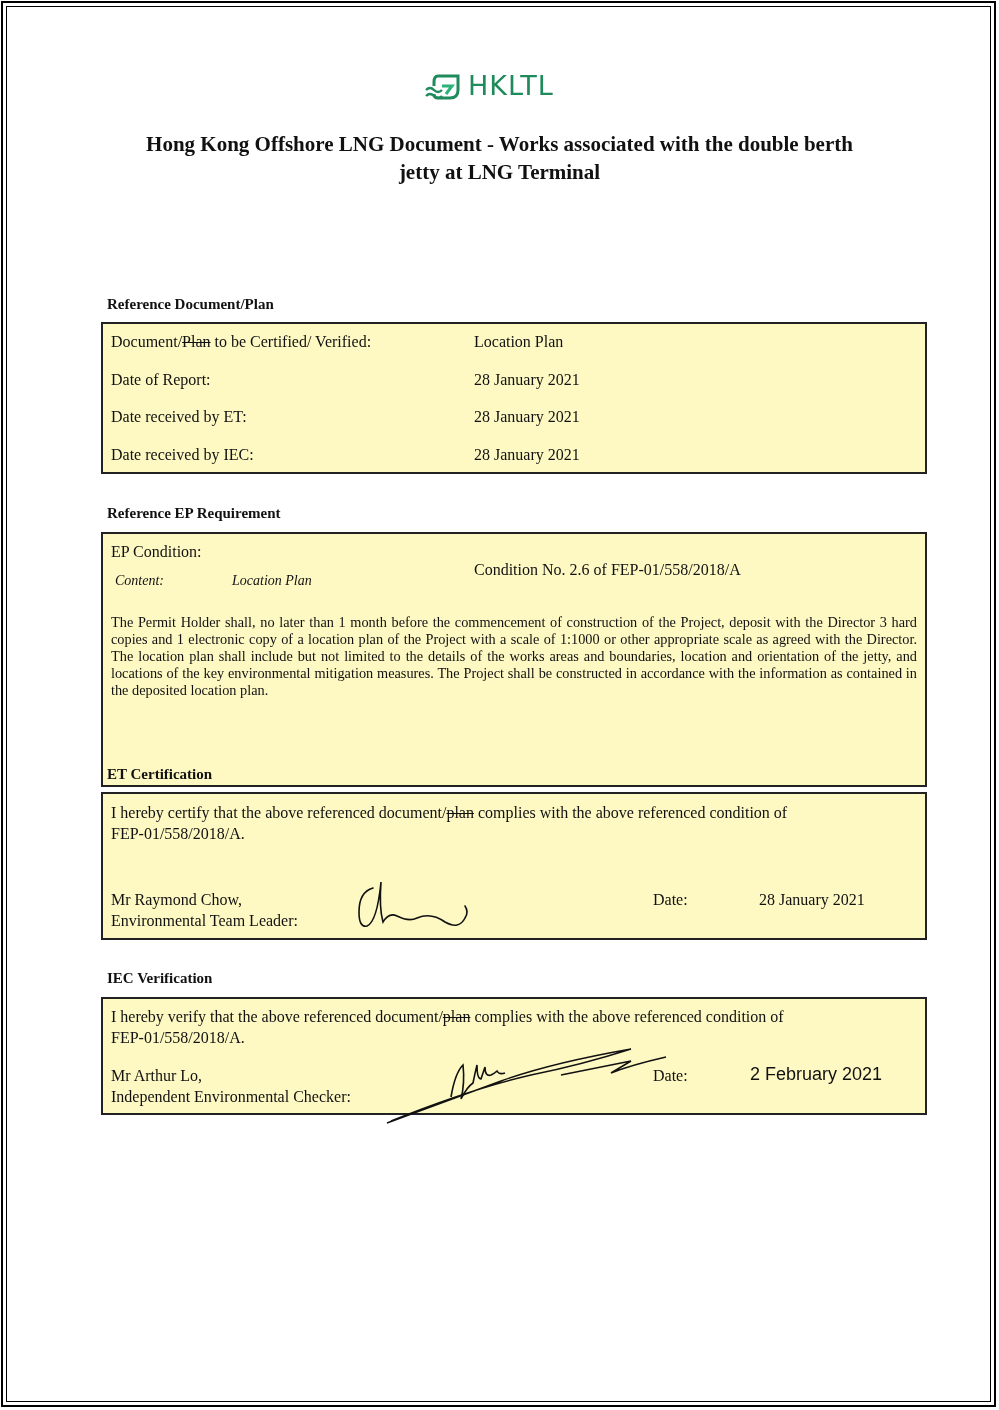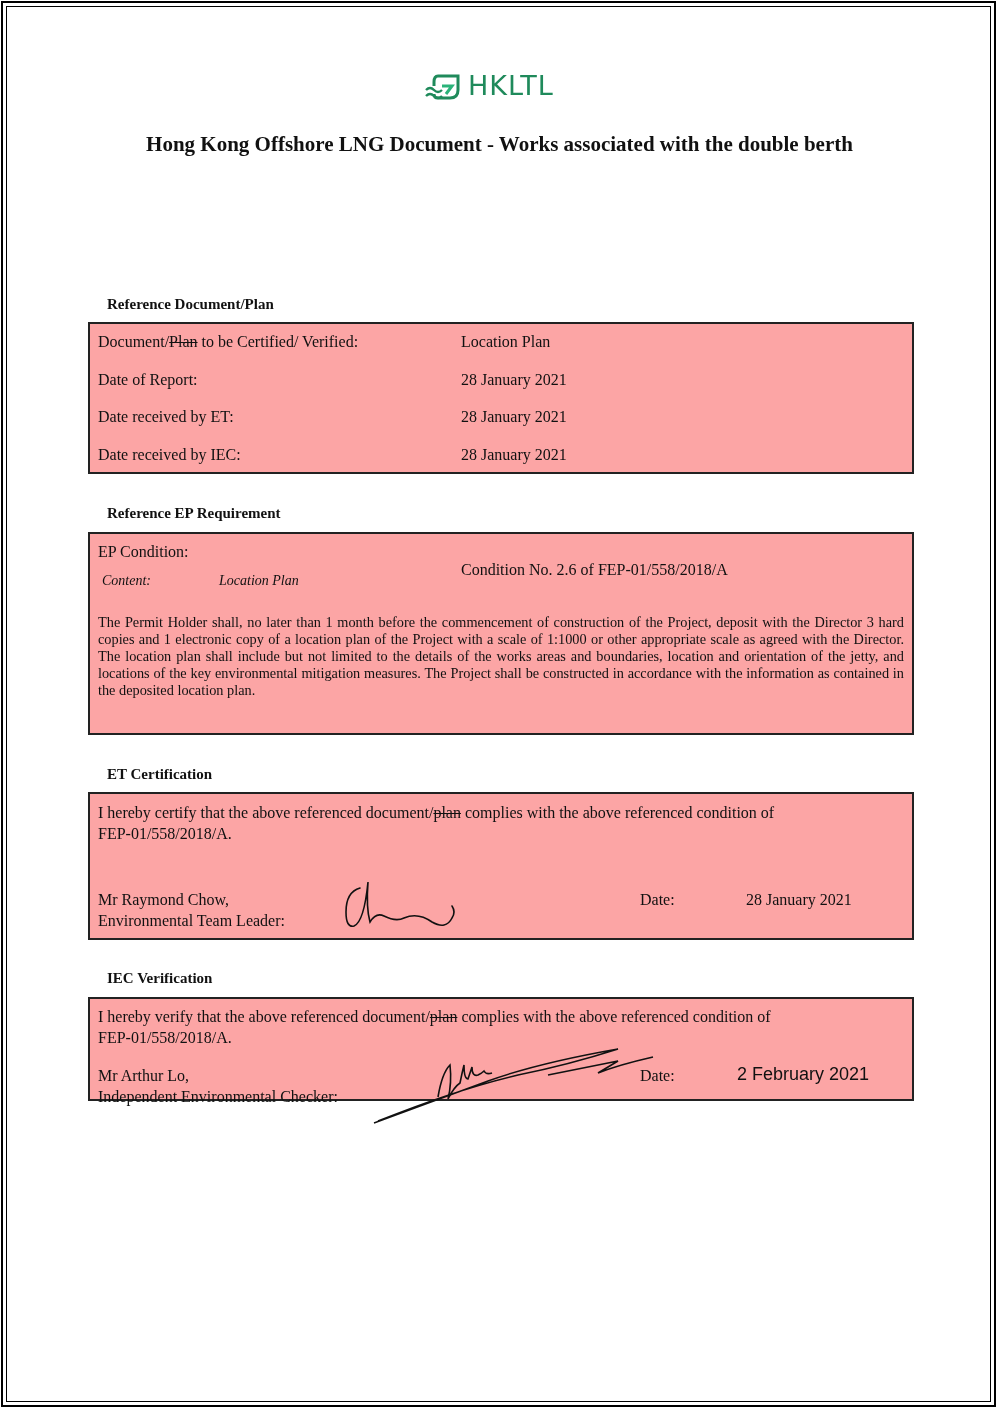"jetty at LNG Terminal" div.title-line { html: none -> <div>jetty at LNG Terminal</div> }
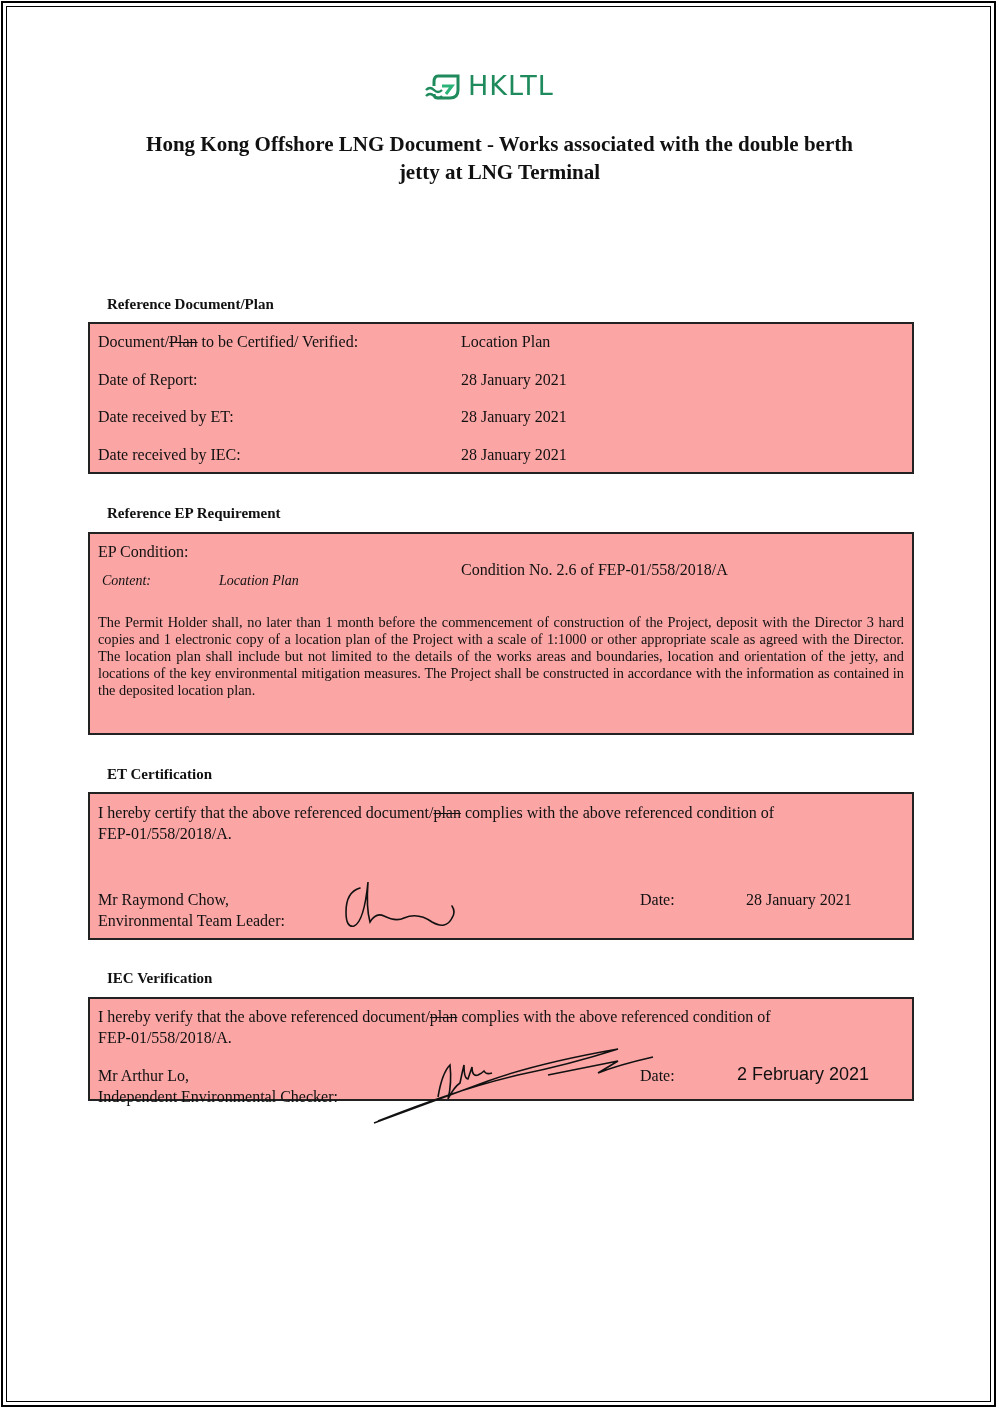"Document/Plan to be Certified/ Verified:" .box { background: #fca5a5 -> #fef9c3; left: 88px -> 101px }
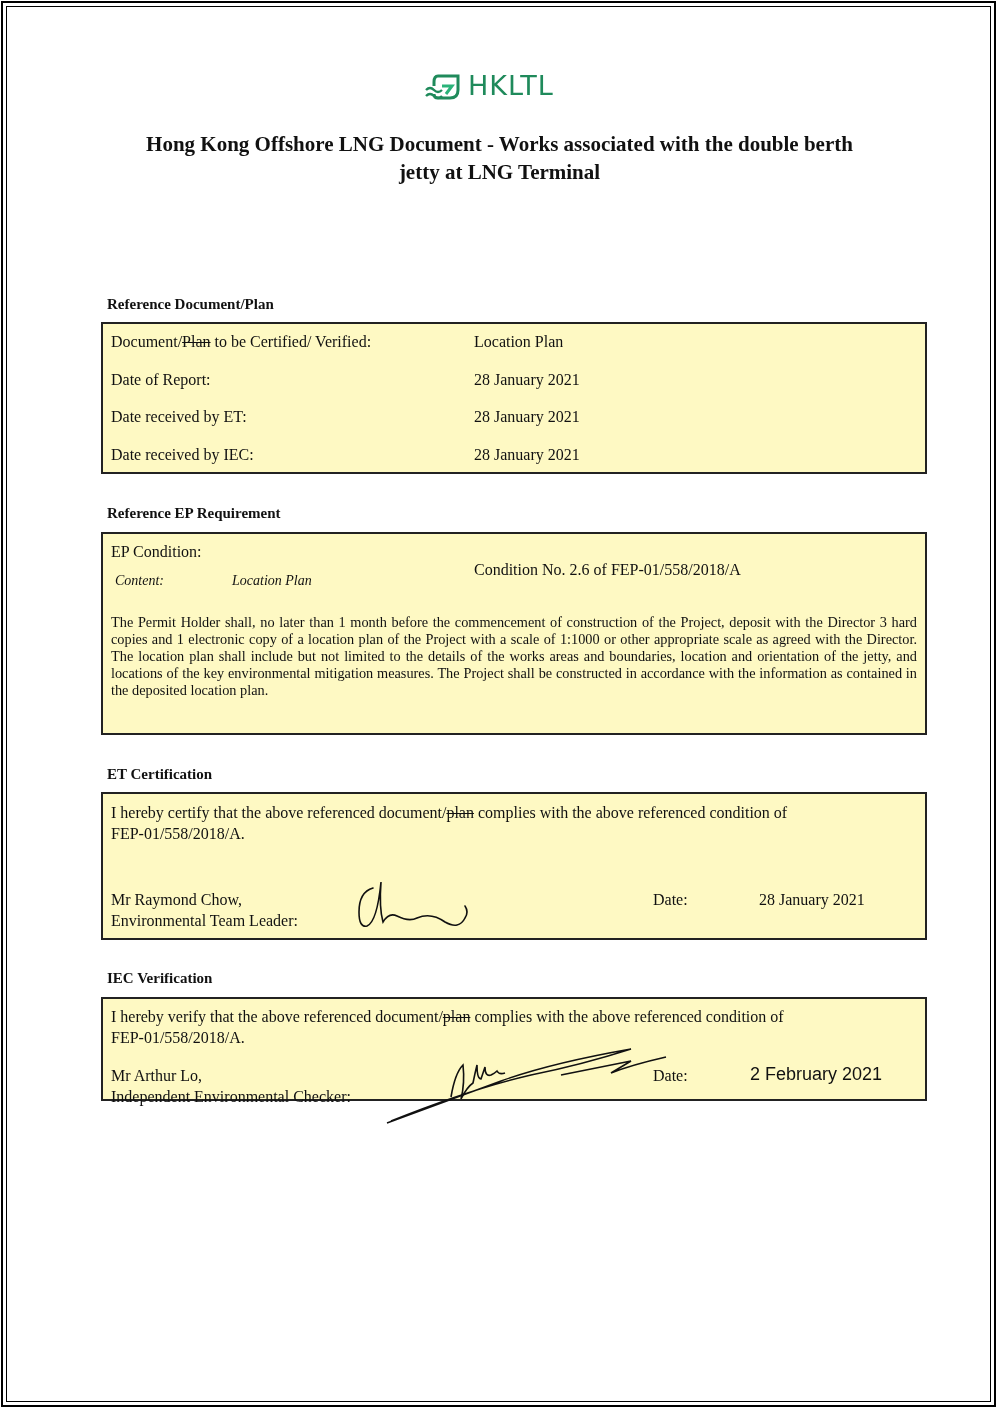"EP Condition:" div.box { height: 203px -> 255px }
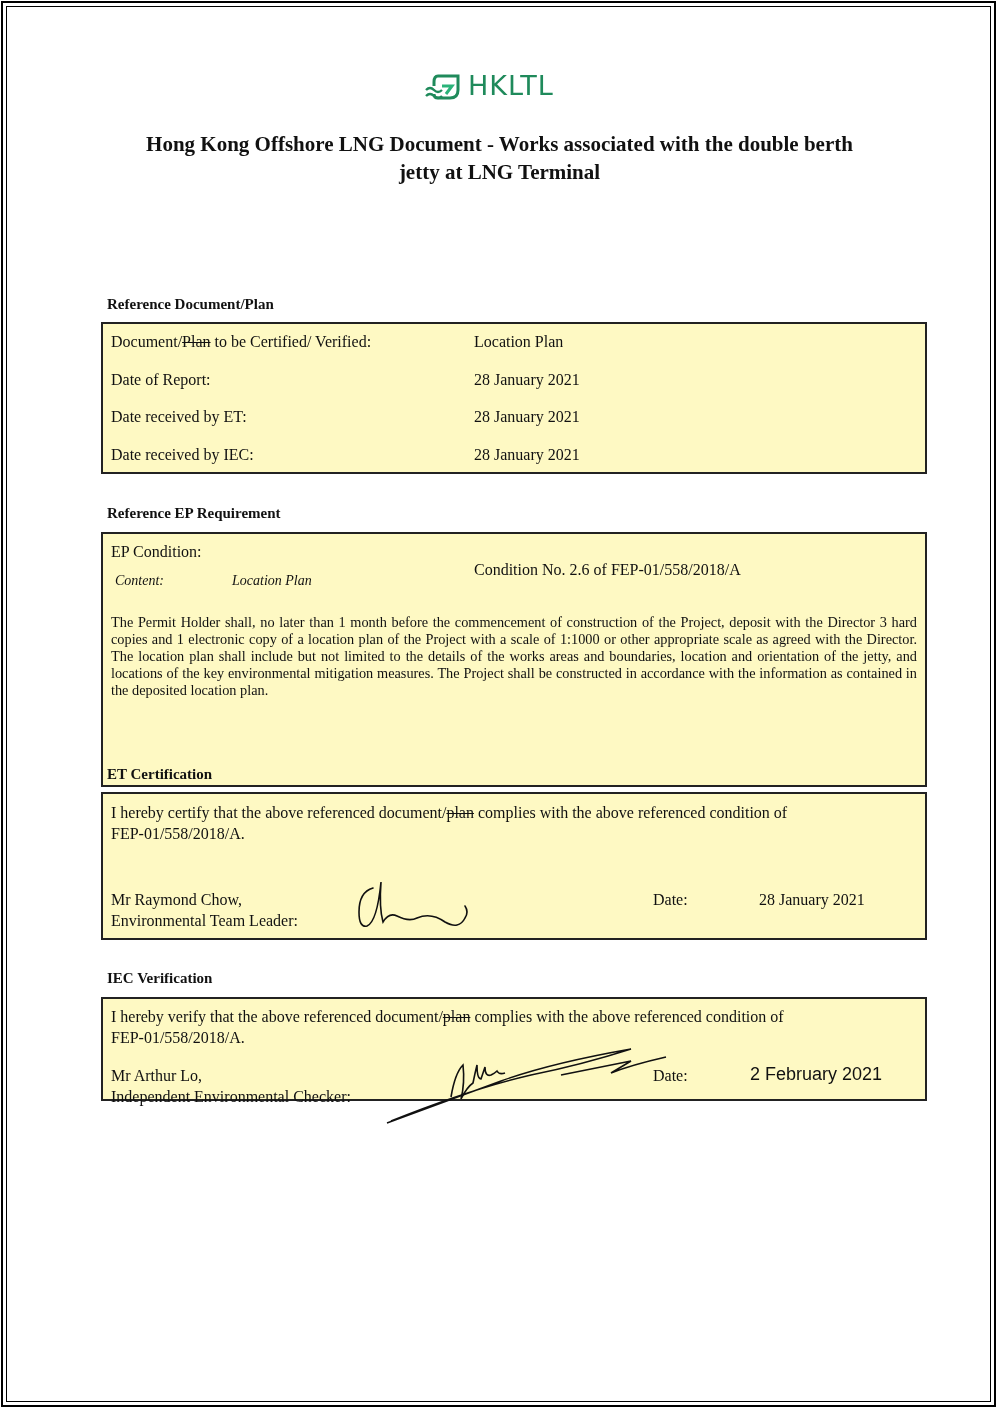"I hereby verify that the" div.box { height: 104px -> 118px }
